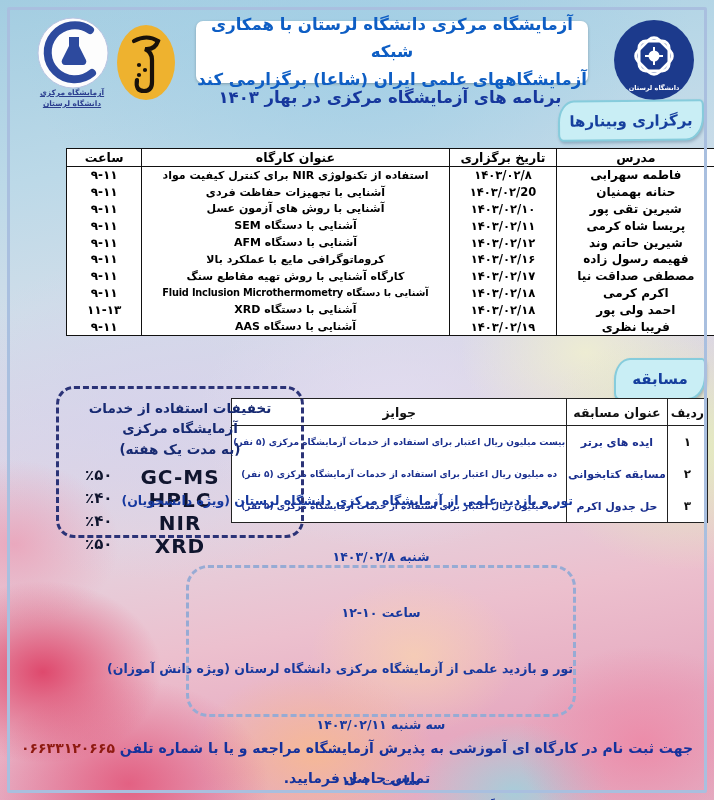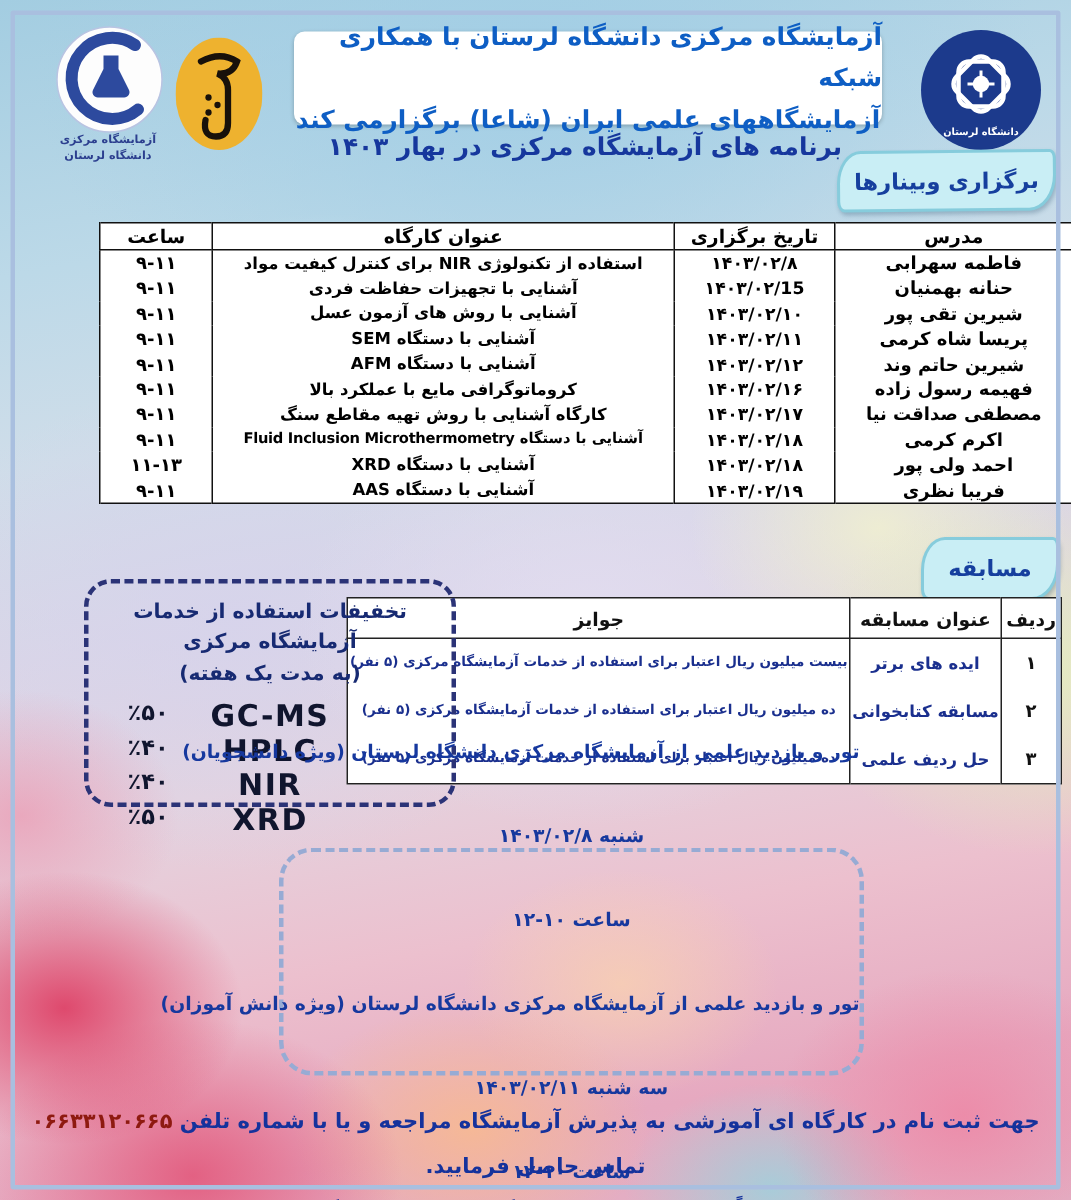"آزمایشگاه مرکزی دانشگاه لرستان با" .title-box { text-align: right -> center }
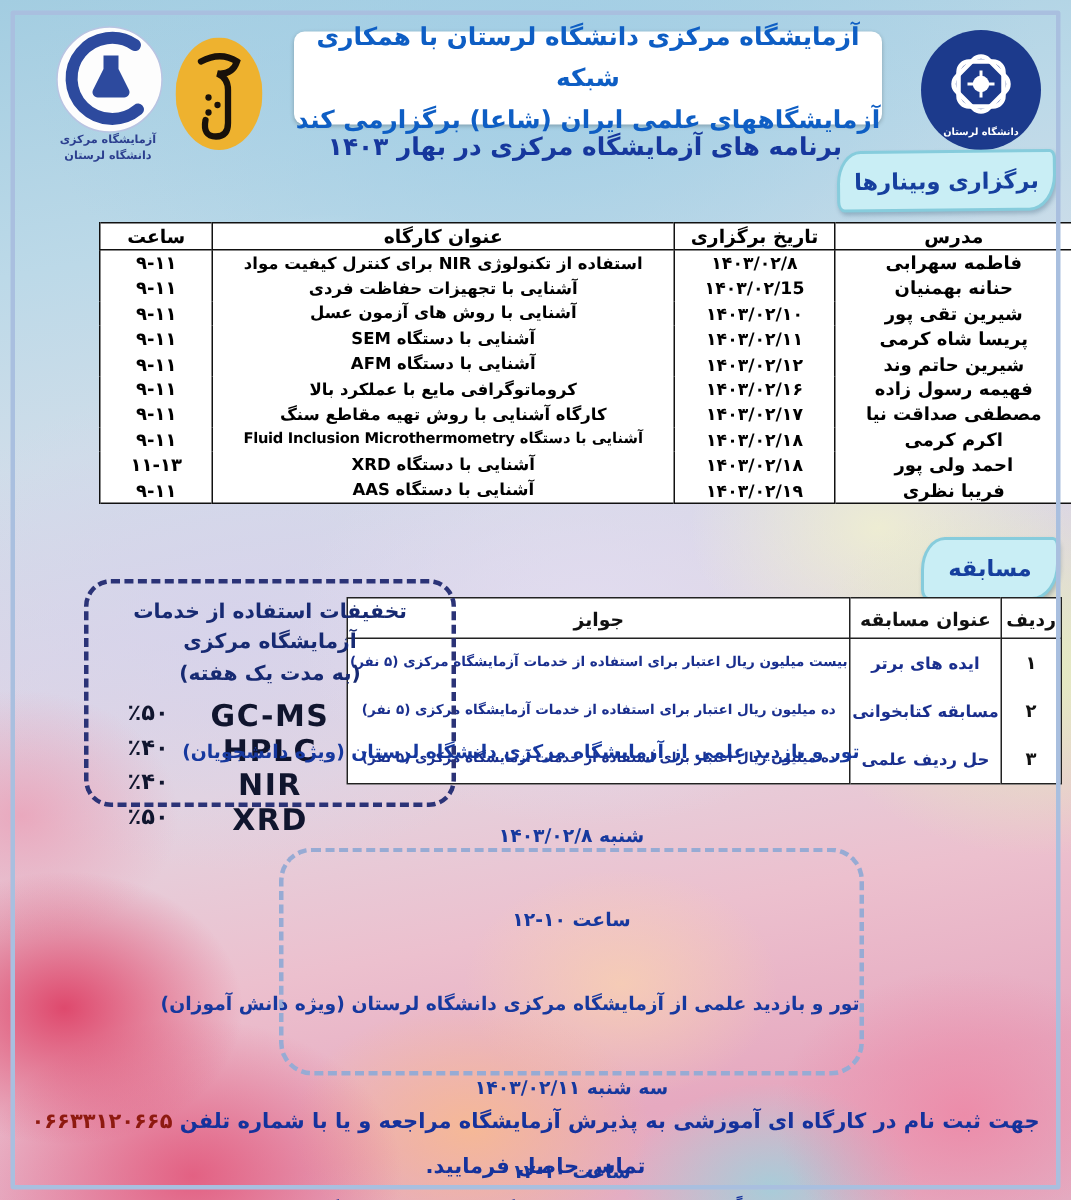"آزمایشگاه مرکزی" .logo-lab-caption { text-decoration: none -> underline }
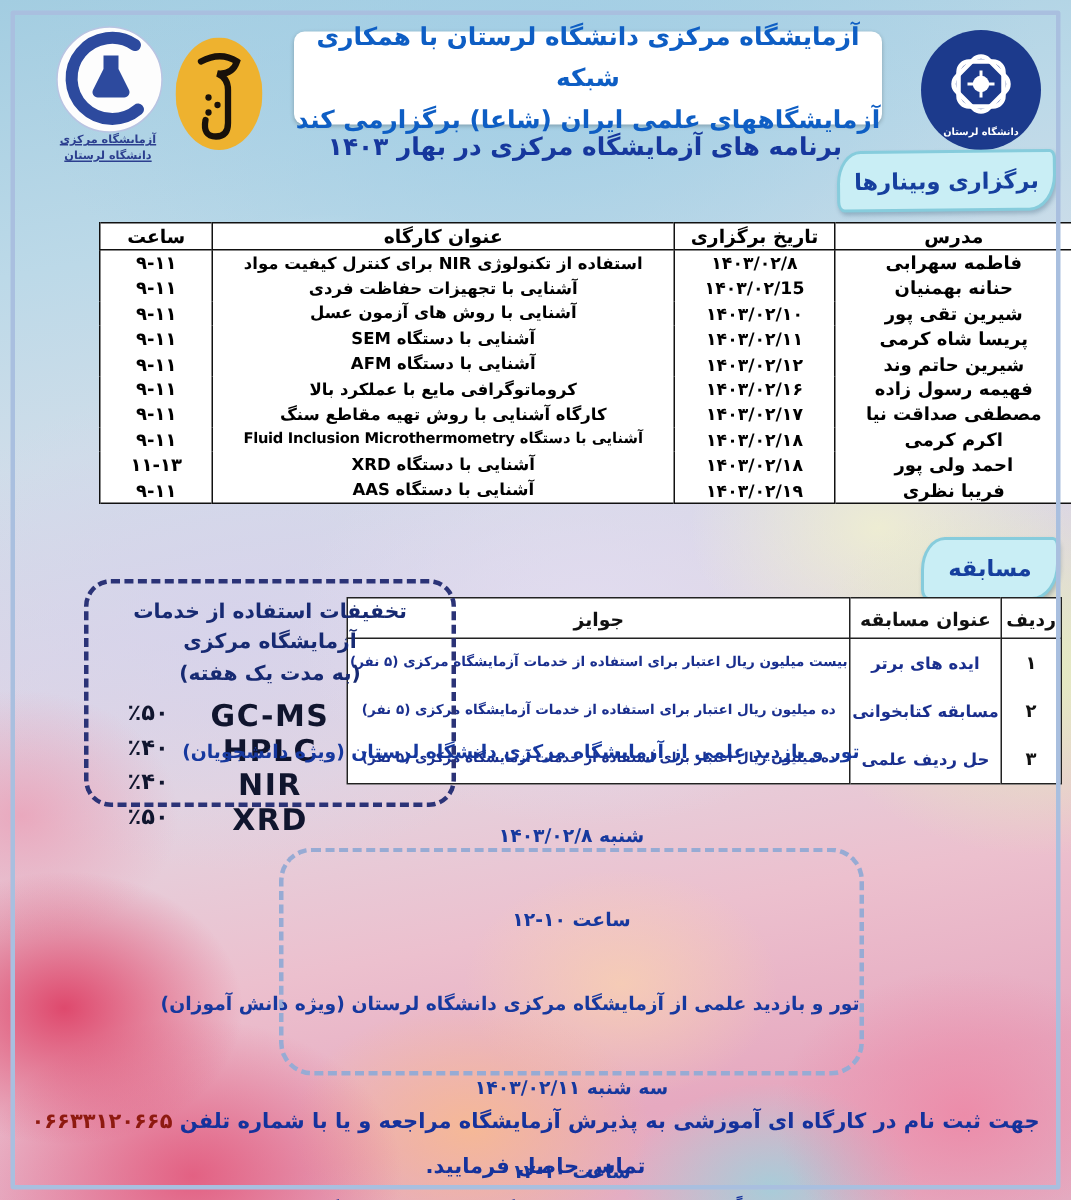"۱۴۰۳/۰۲/15" td.cell-date { text: ۱۴۰۳/۰۲/15 -> ۱۴۰۳/۰۲/20 }
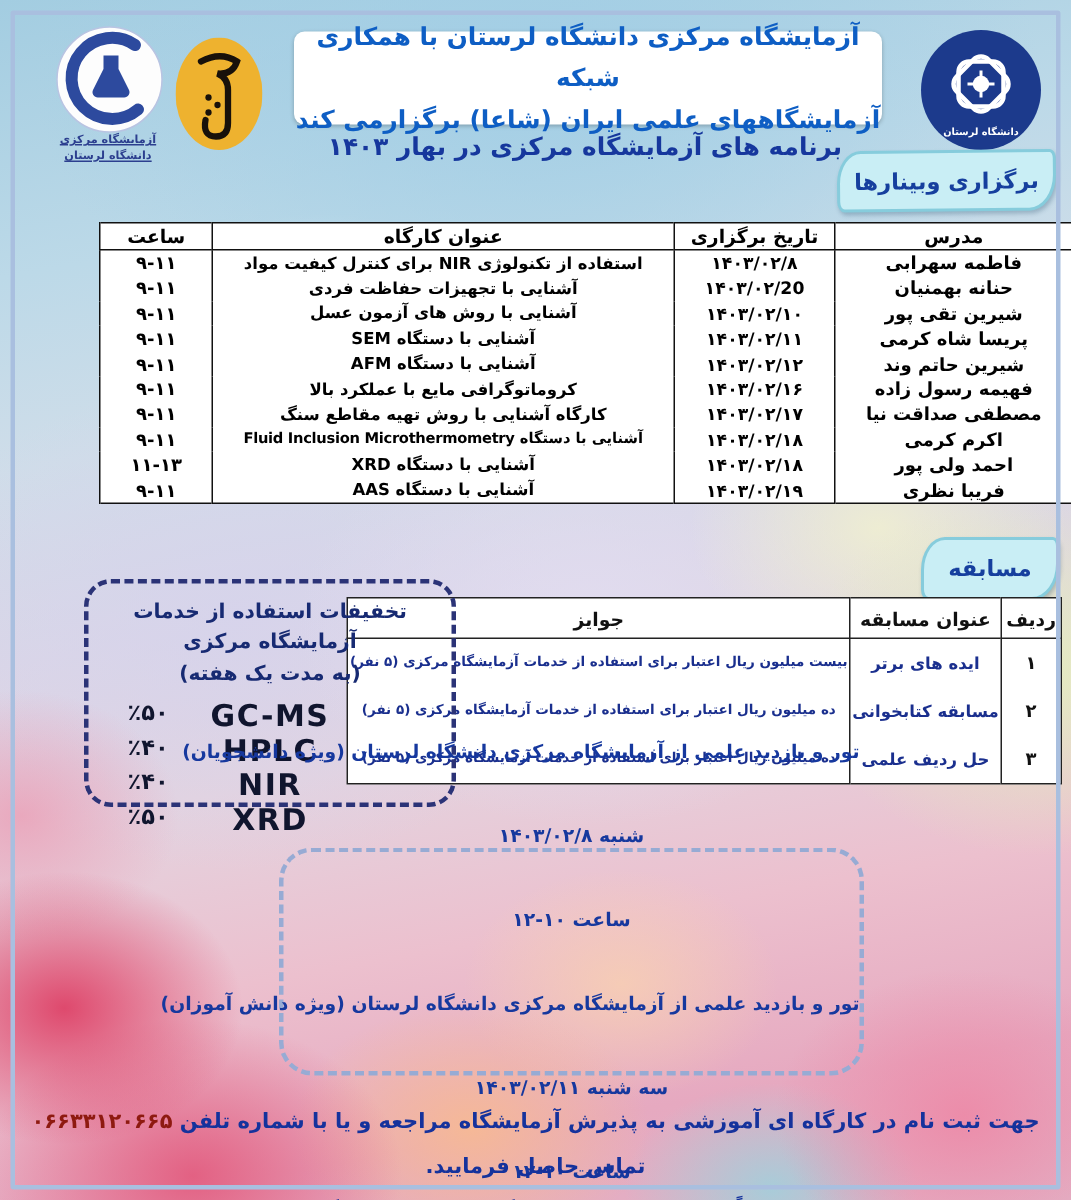"حل ردیف علمی" td.cell-title { text: ردیف علمی -> جدول اکرم }
